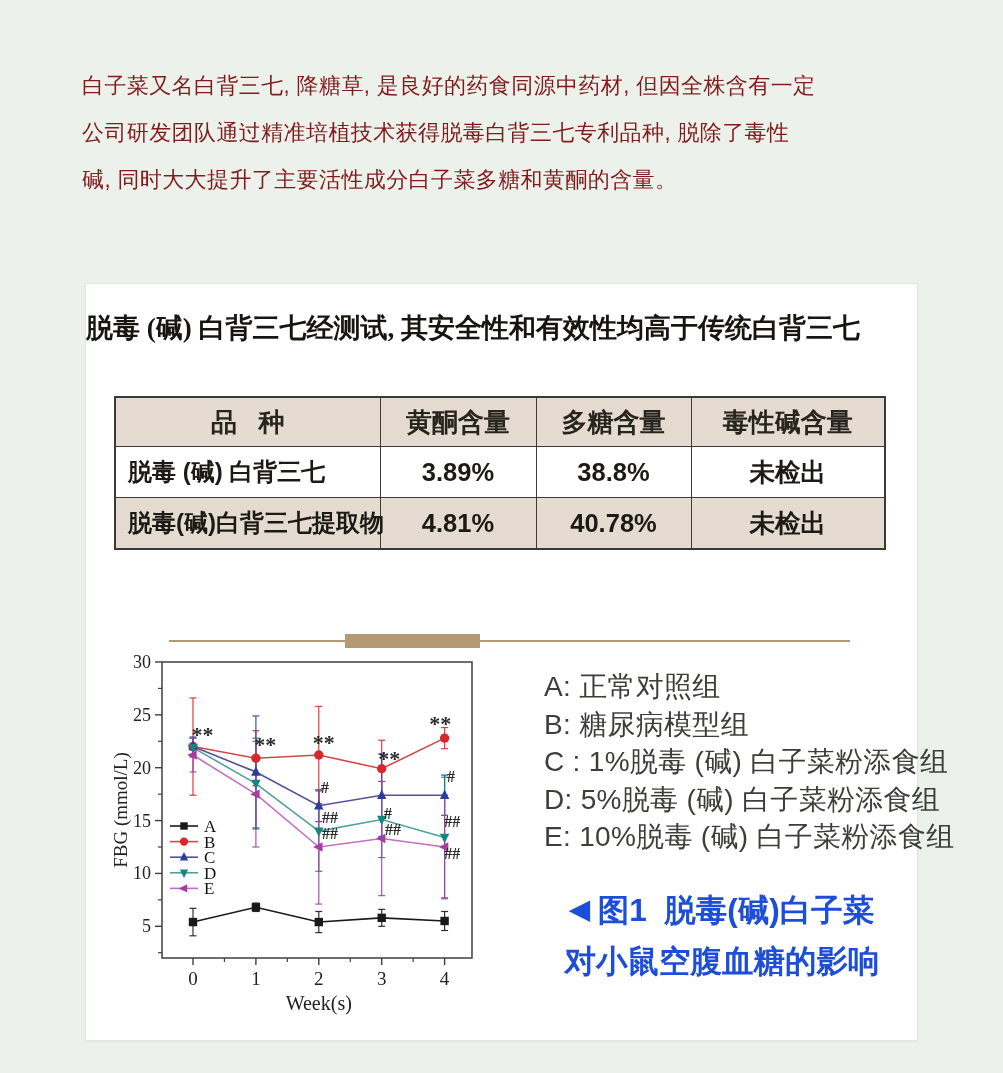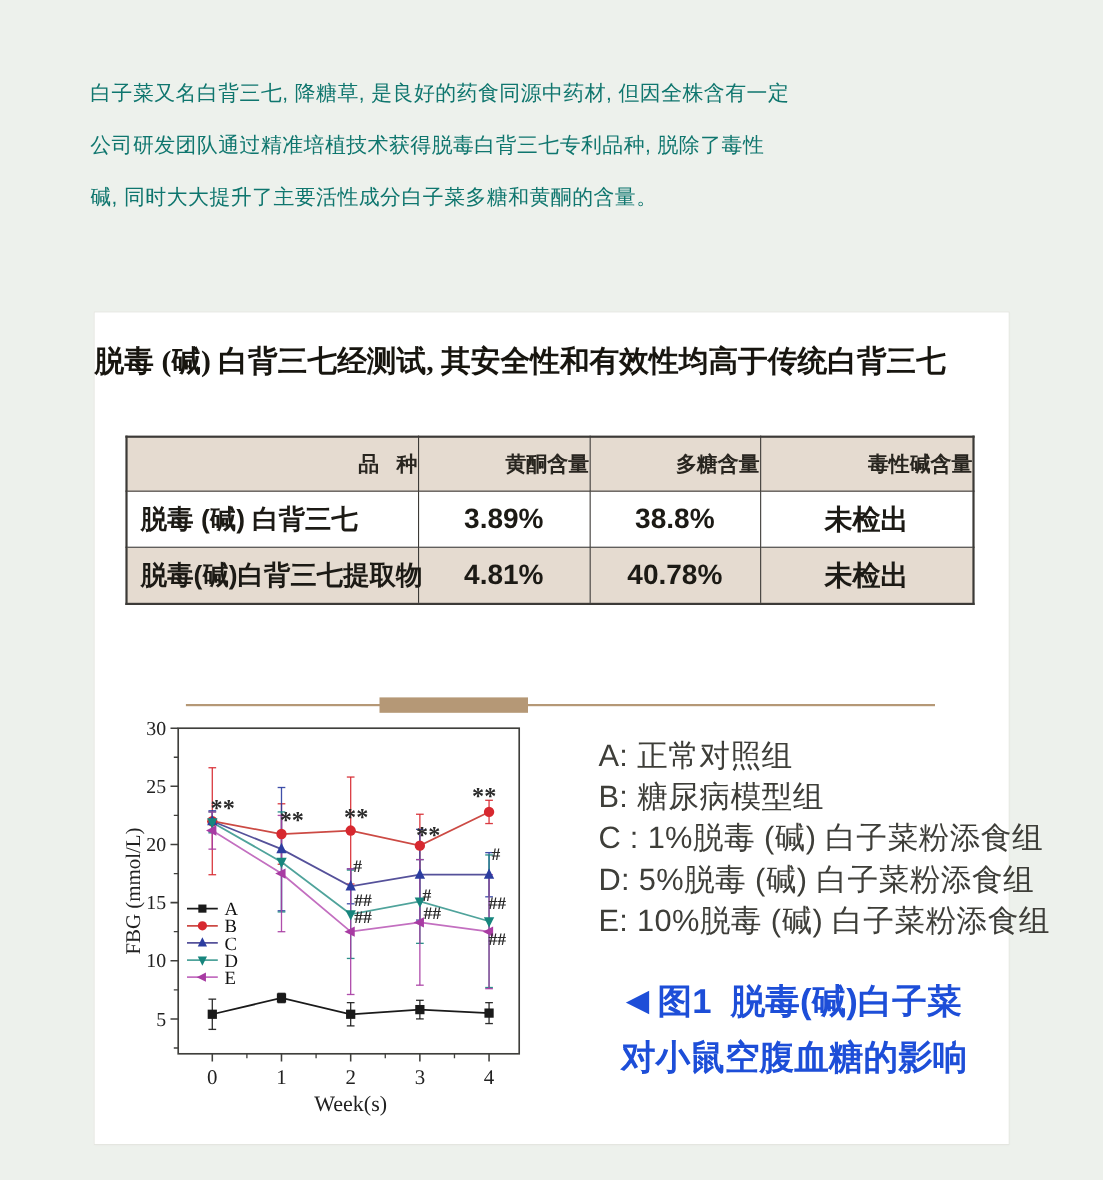"白子菜又名白背三七, 降糖草, 是良好的药食同源中药材, 但因全株含有一定" .intro { color: #0f766e -> #7f1d1d; font-size: 19px -> 22px }
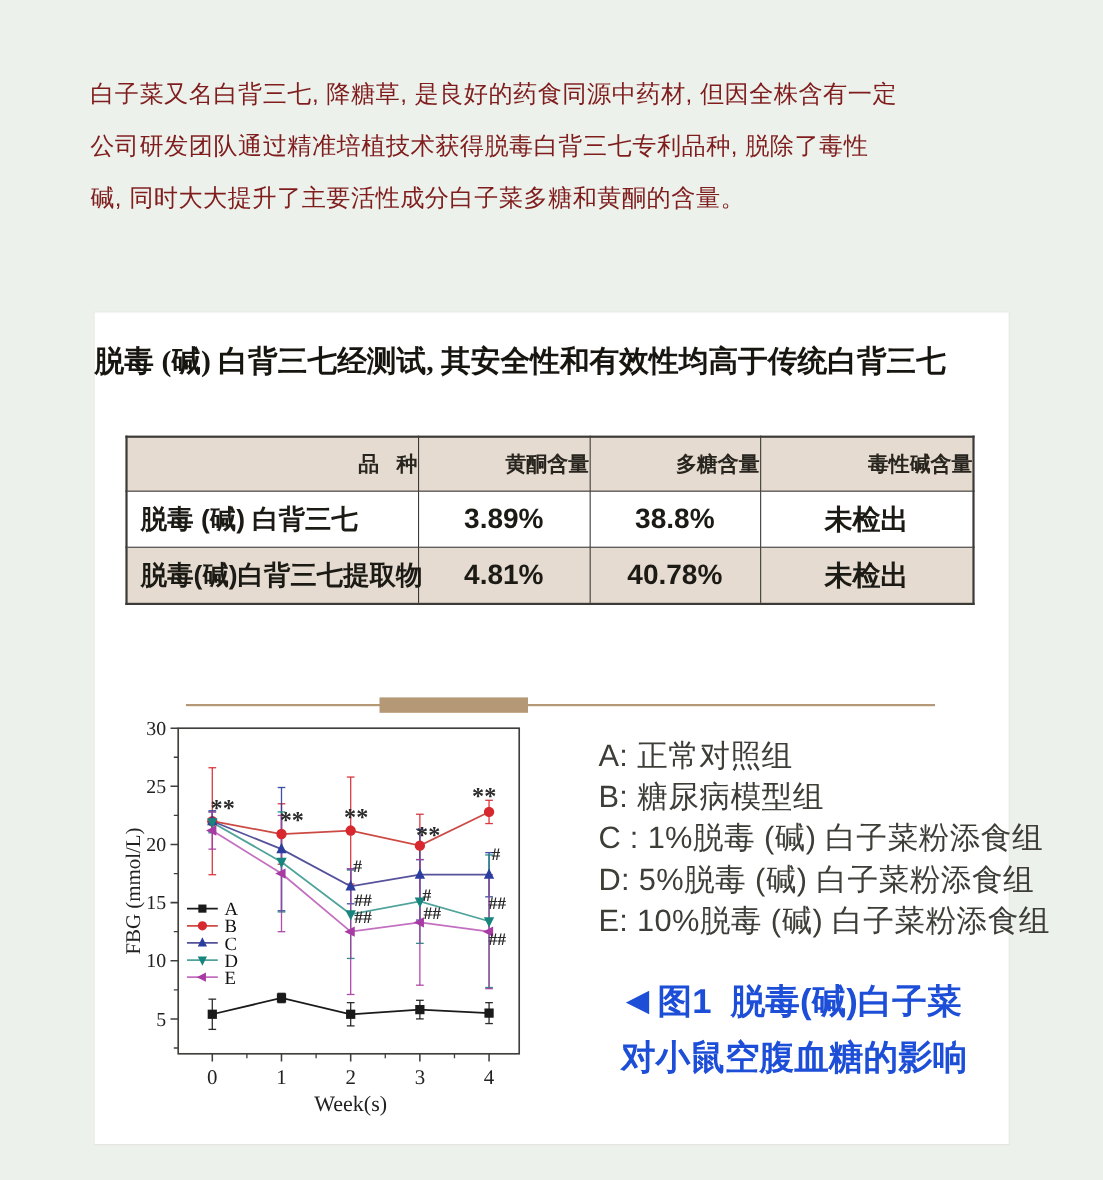"品 种" .cmp-table th { font-size: 19px -> 26px; text-align: right -> center }
